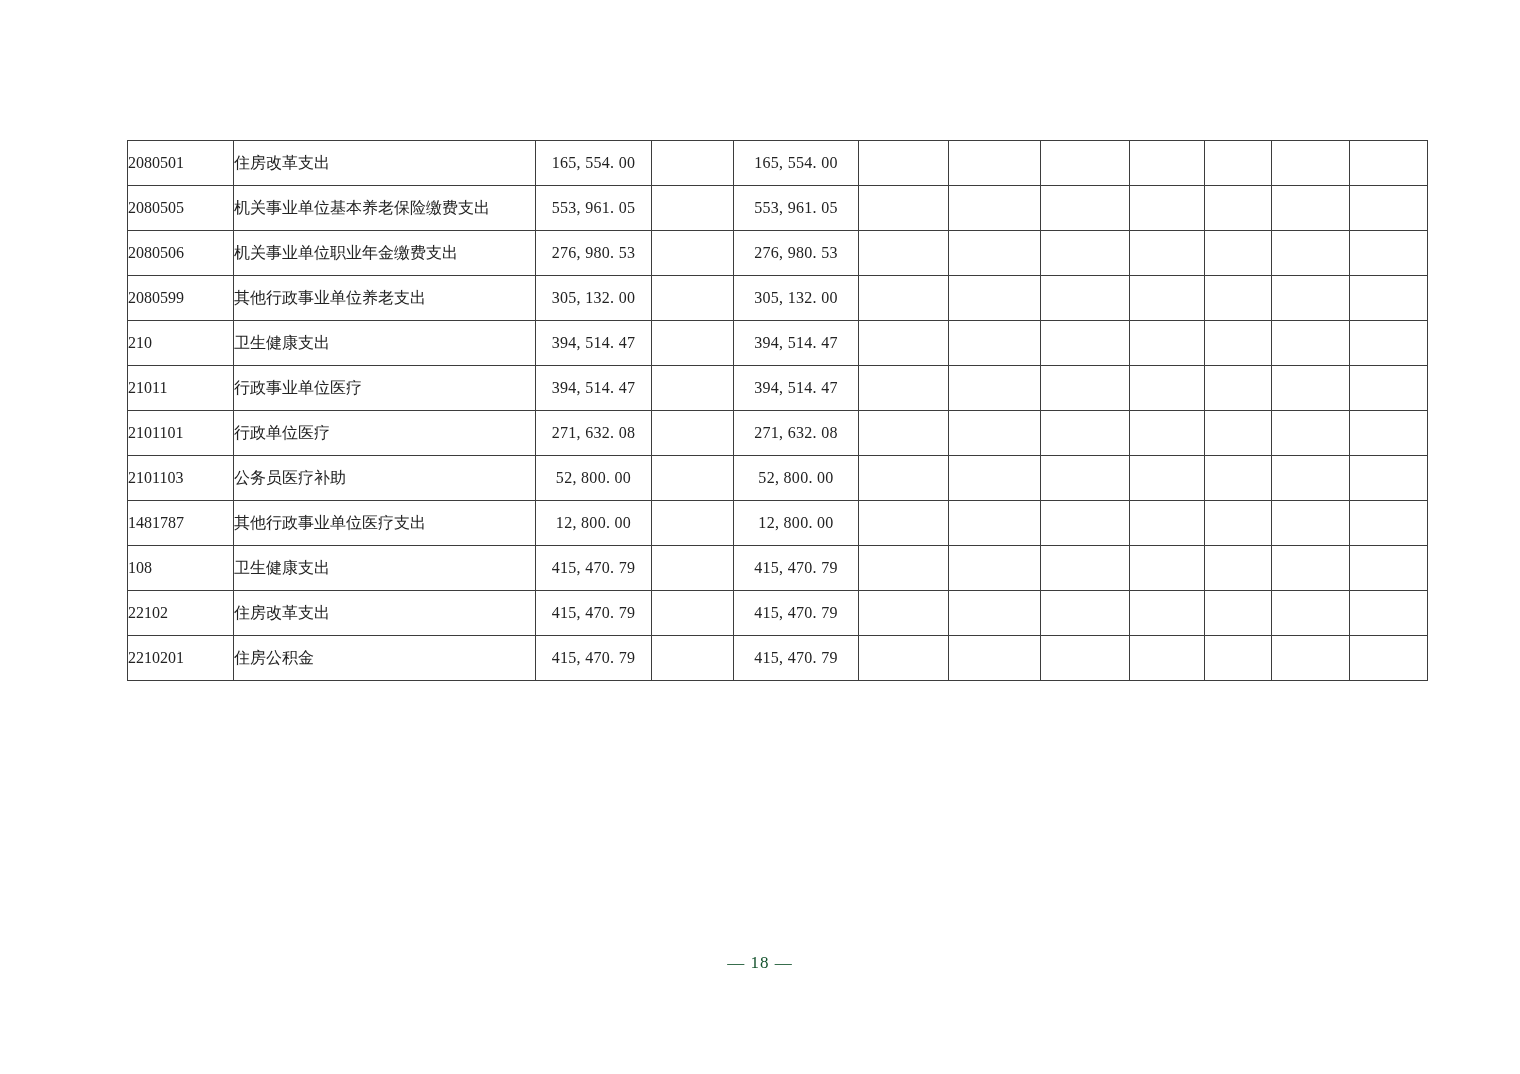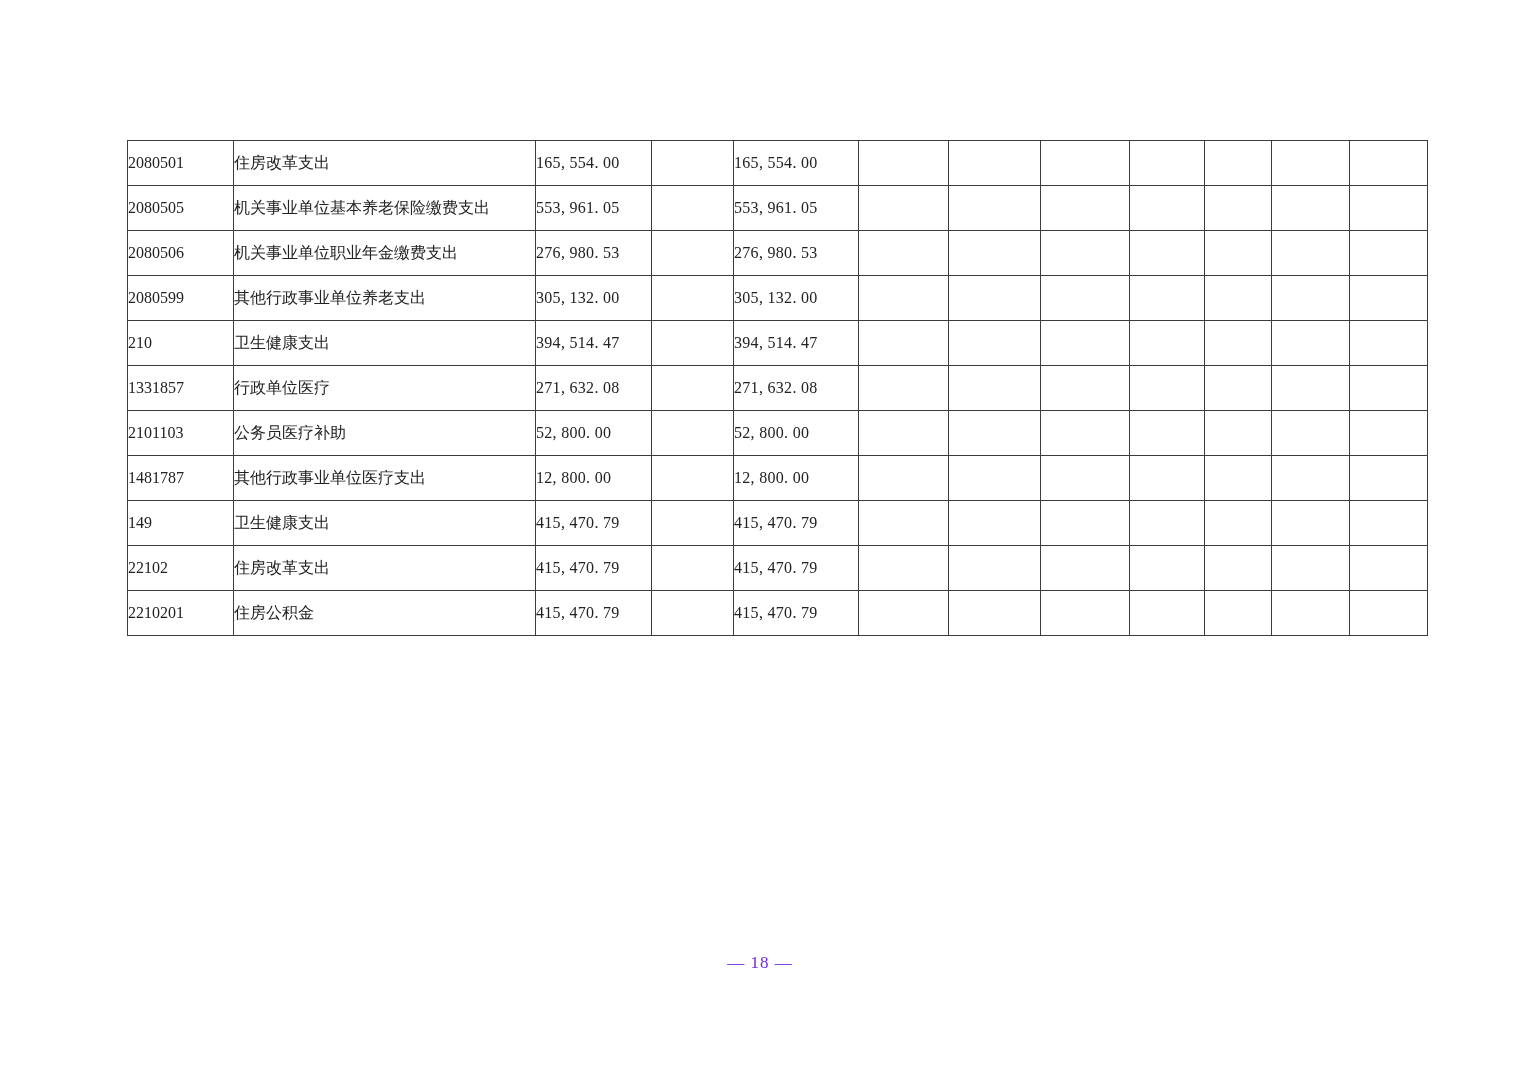"165, 554. 00" td.cell-amount { text-align: left -> center }
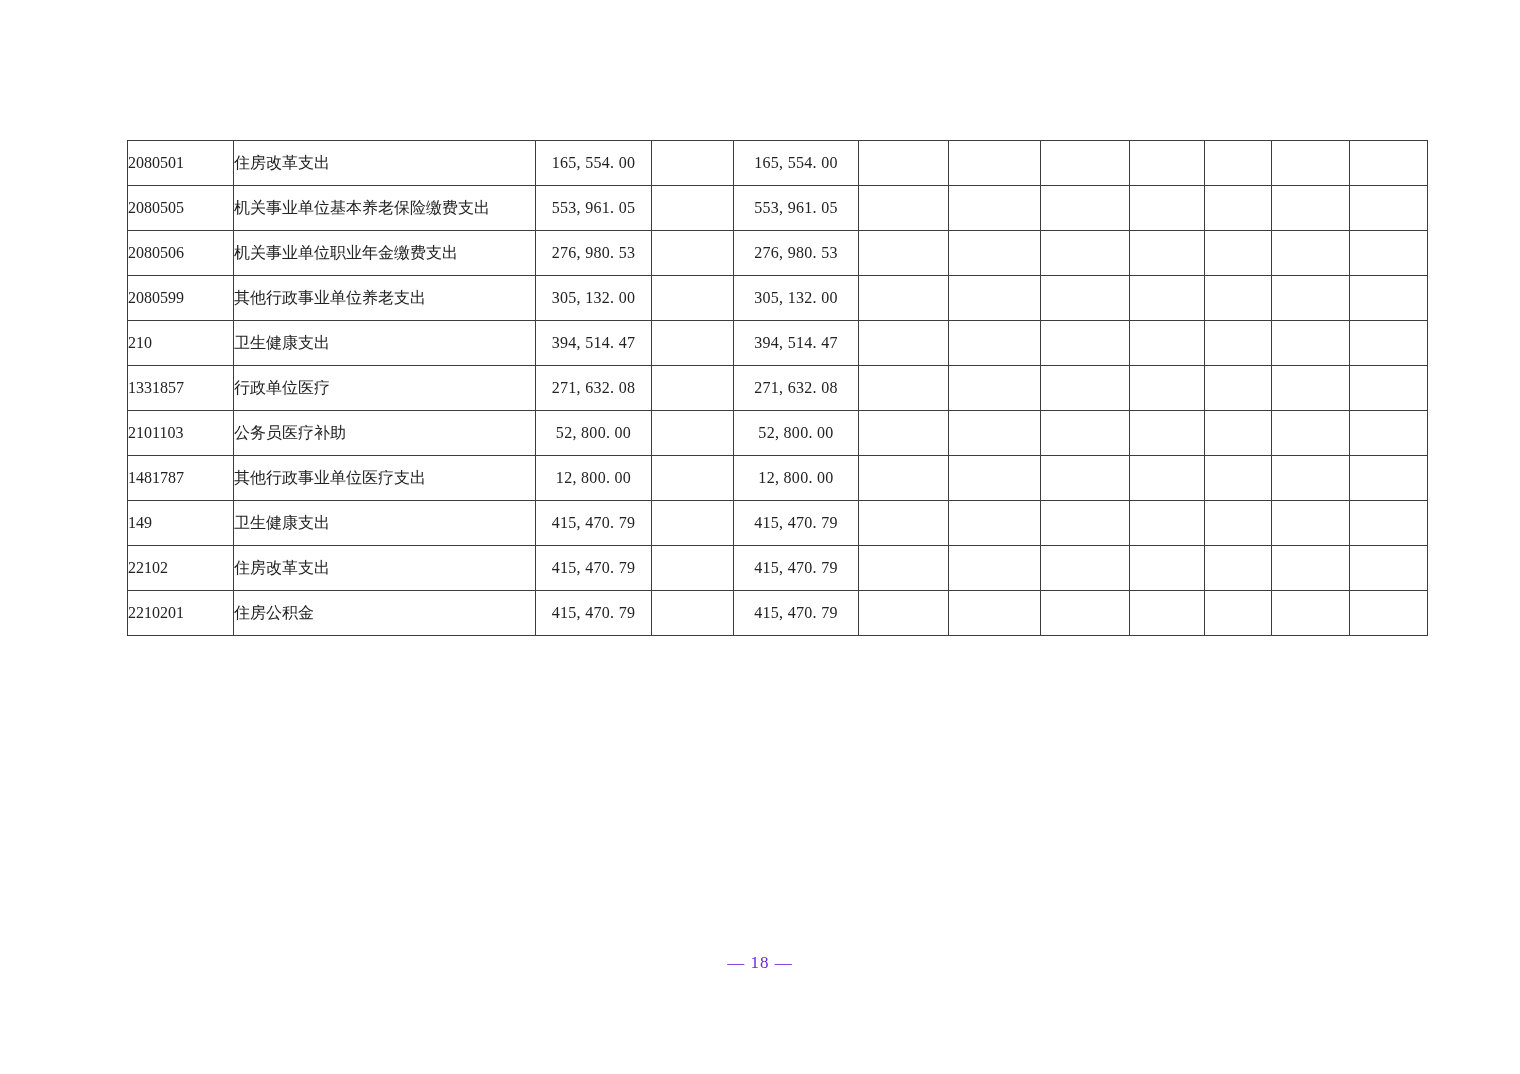"21011" tr { html: none -> <tr> <td>21011</td> <td>行政事业单位医疗</td> <td>394, 514. 47</td> <td></td> <td>394, 514. 47</td> <td></td> <td></td> <td></td> <td></td> <td></td> <td></td> <td></td> </tr> }
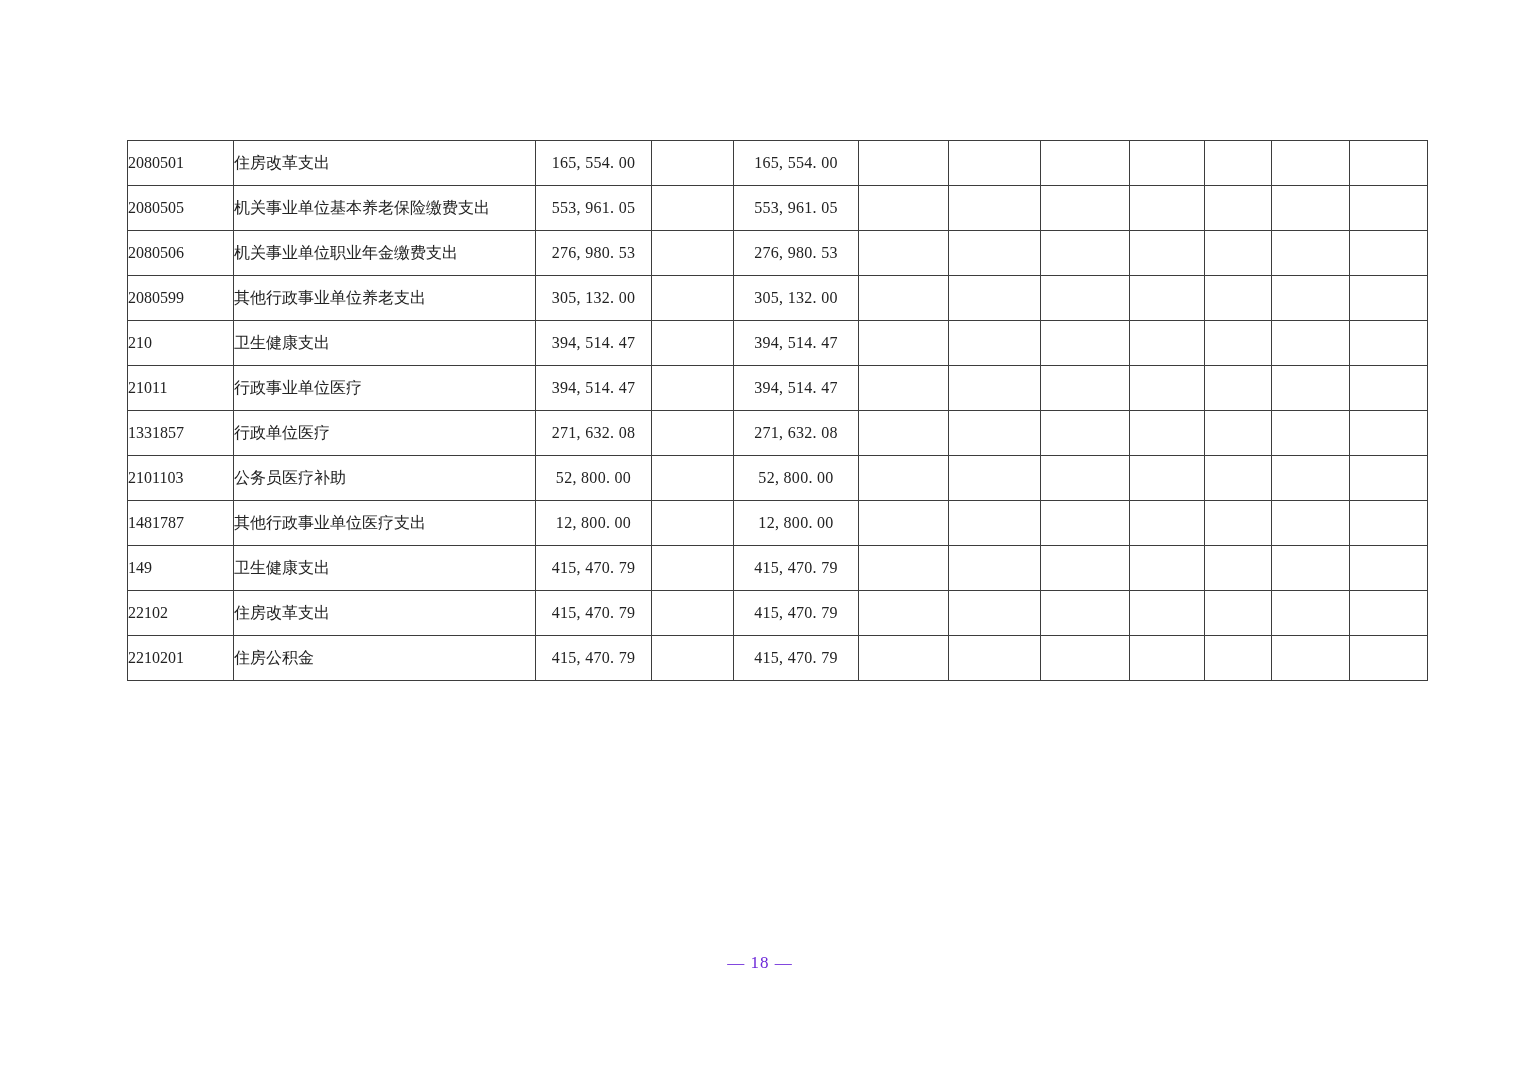"1331857" td.cell-code { text: 1331857 -> 2101101 }
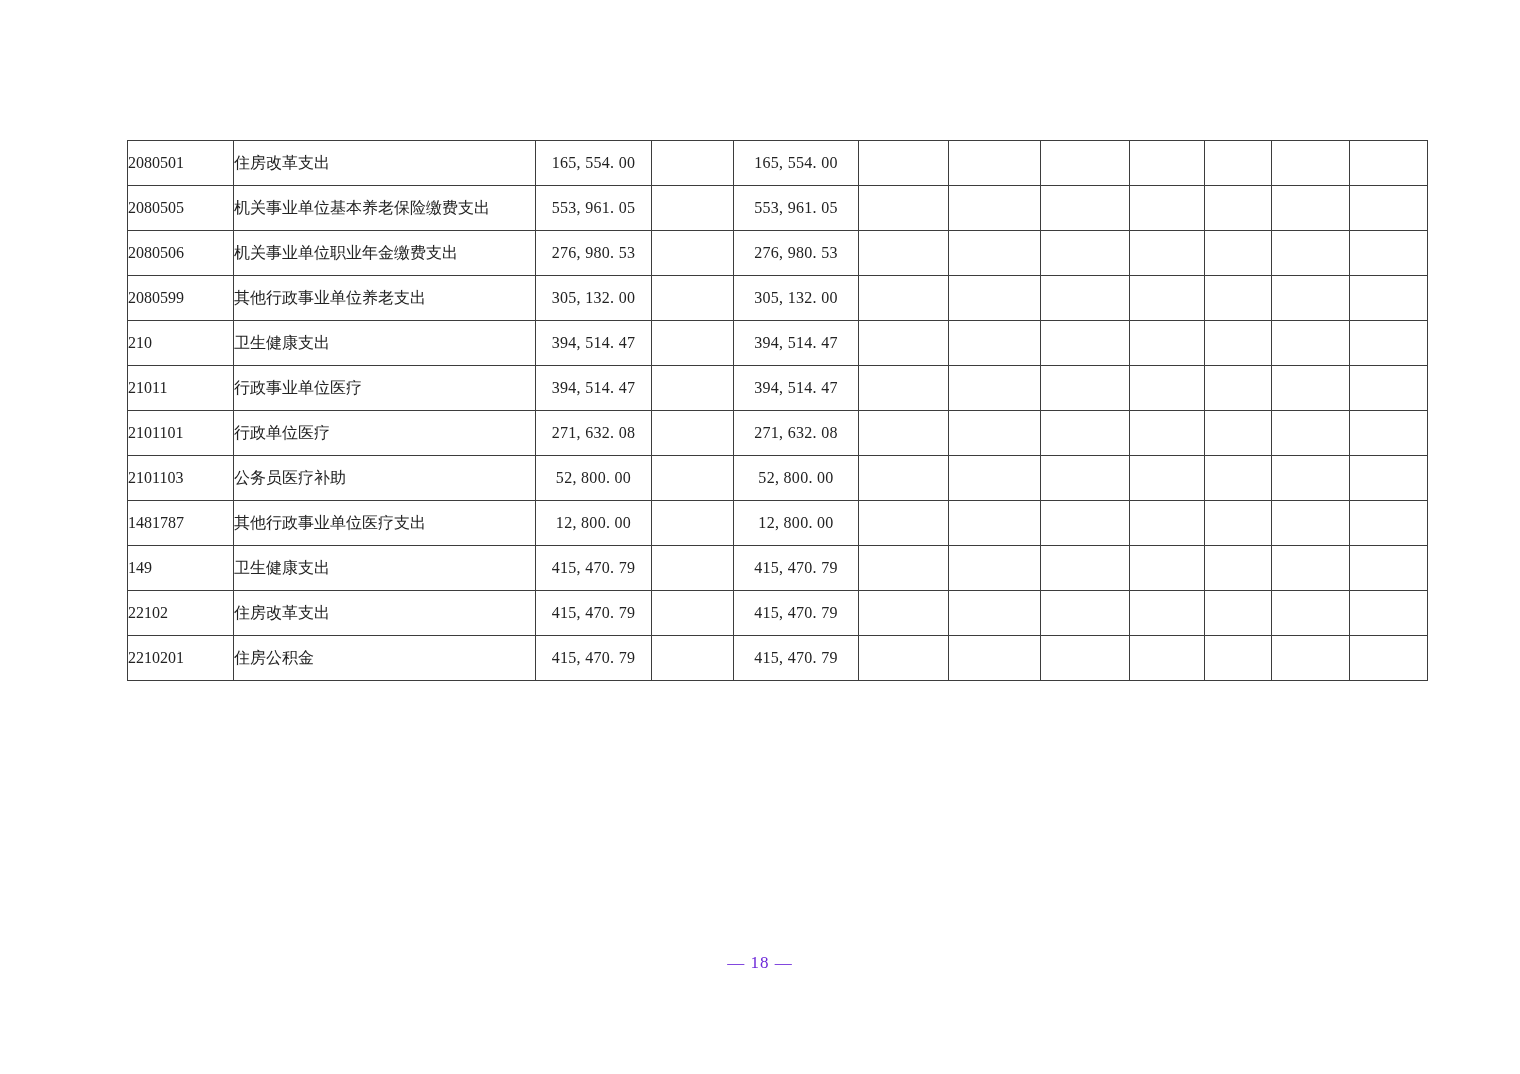"149" td.cell-code { text: 149 -> 108 }
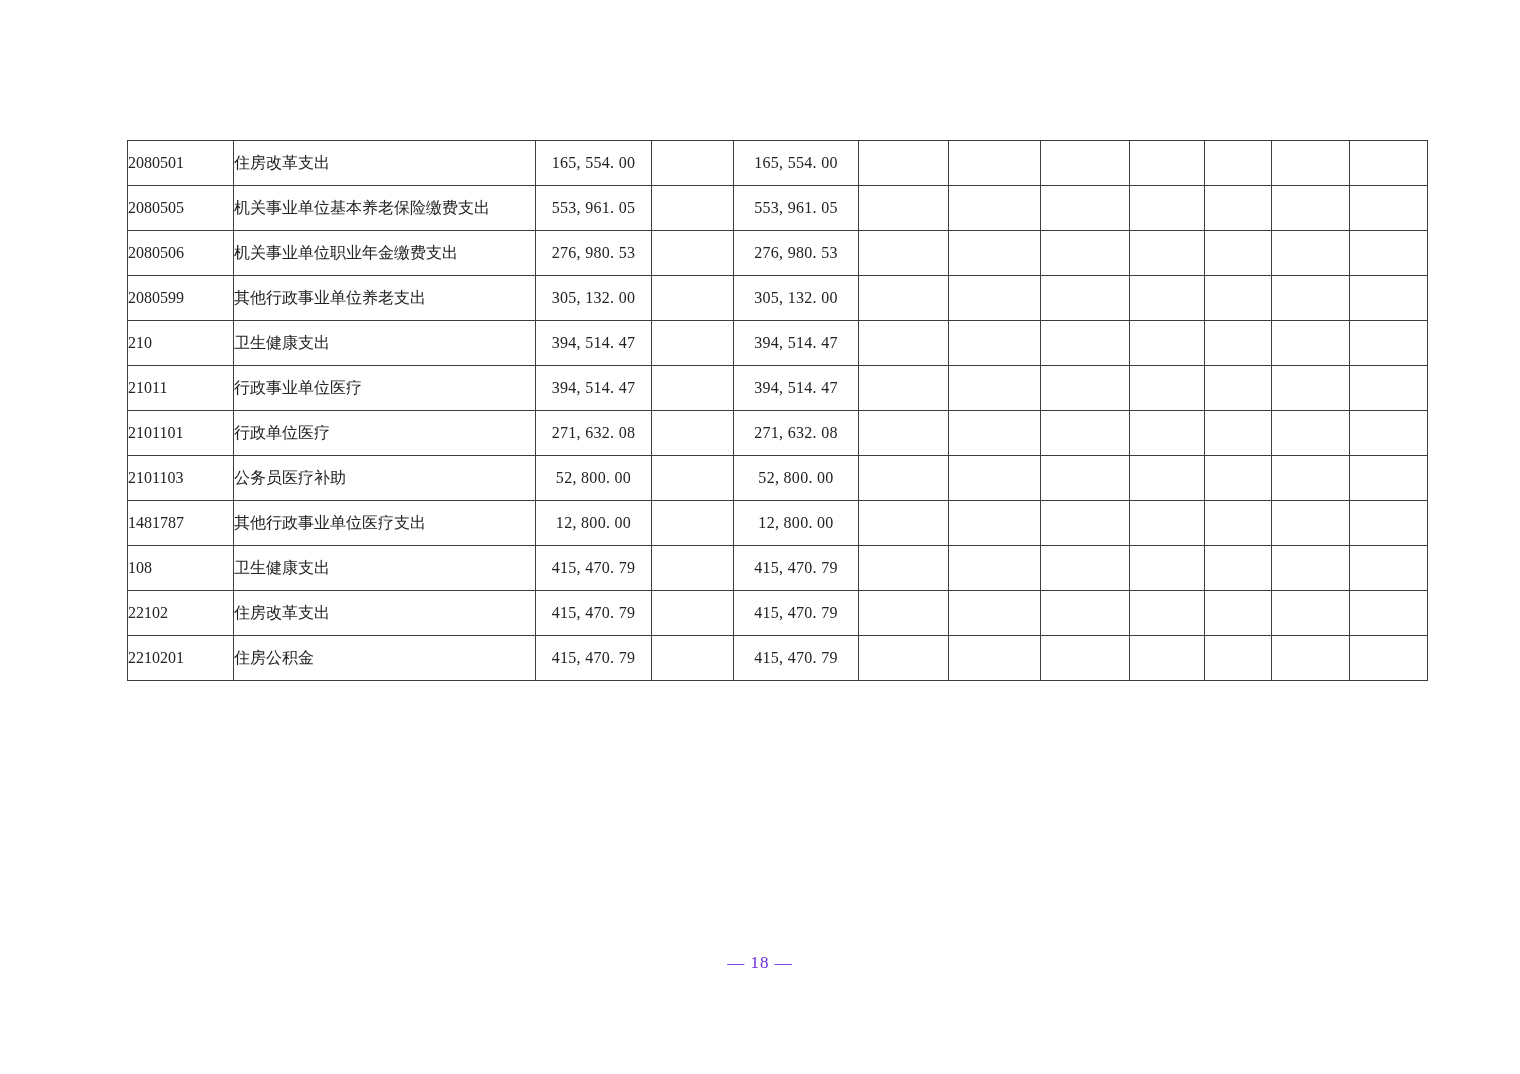"— 18 —" .page-footer { color: #6d28d9 -> #14532d }
